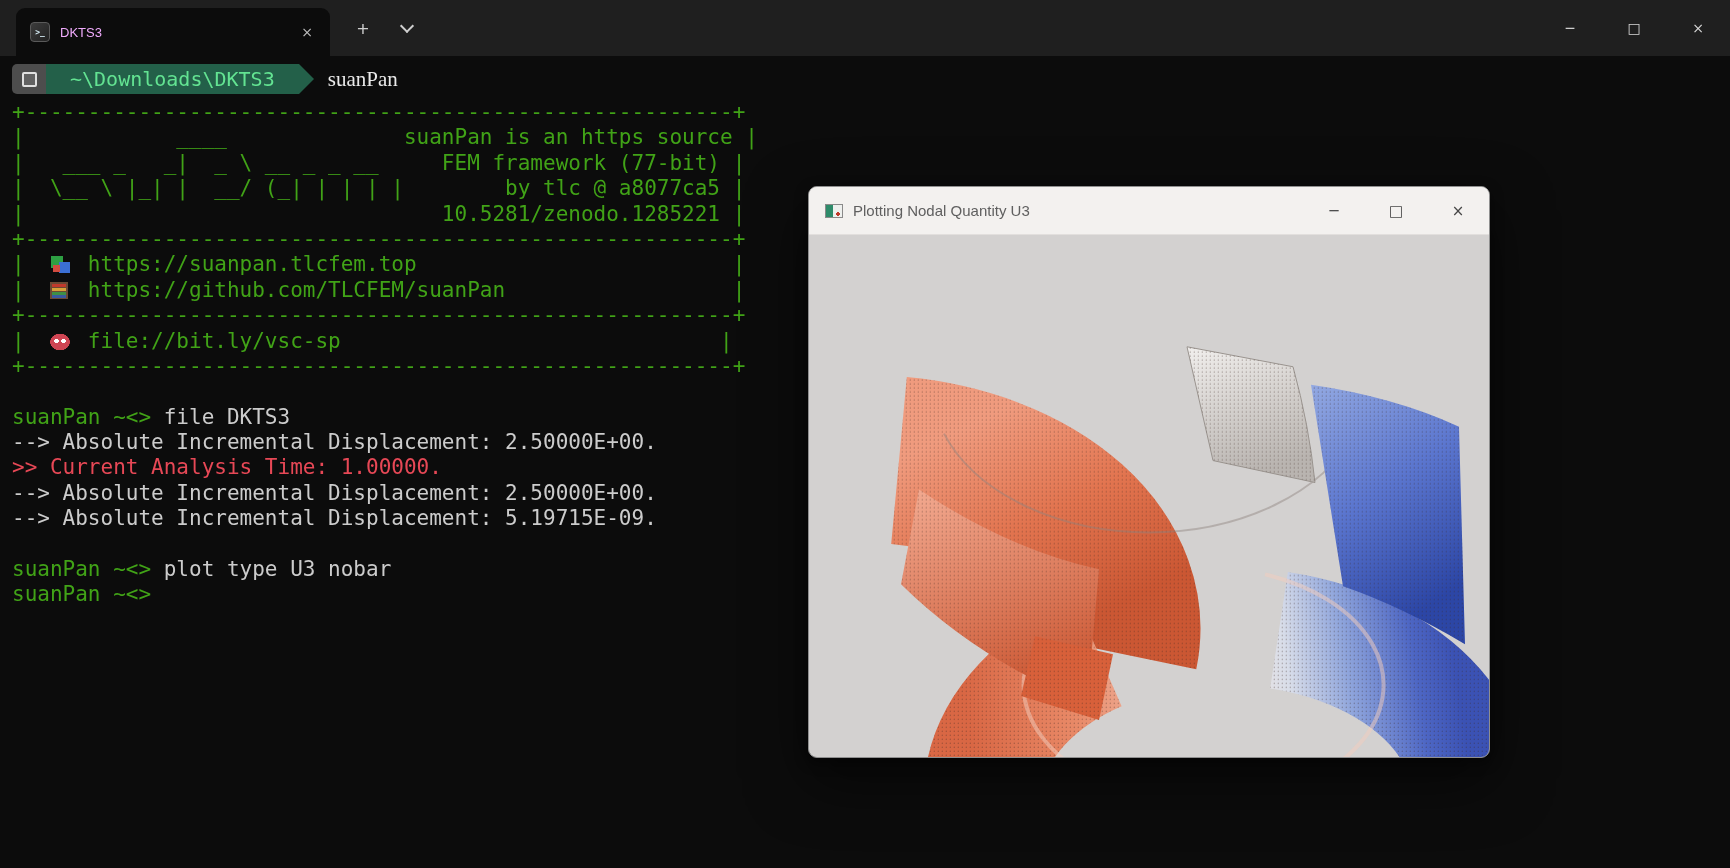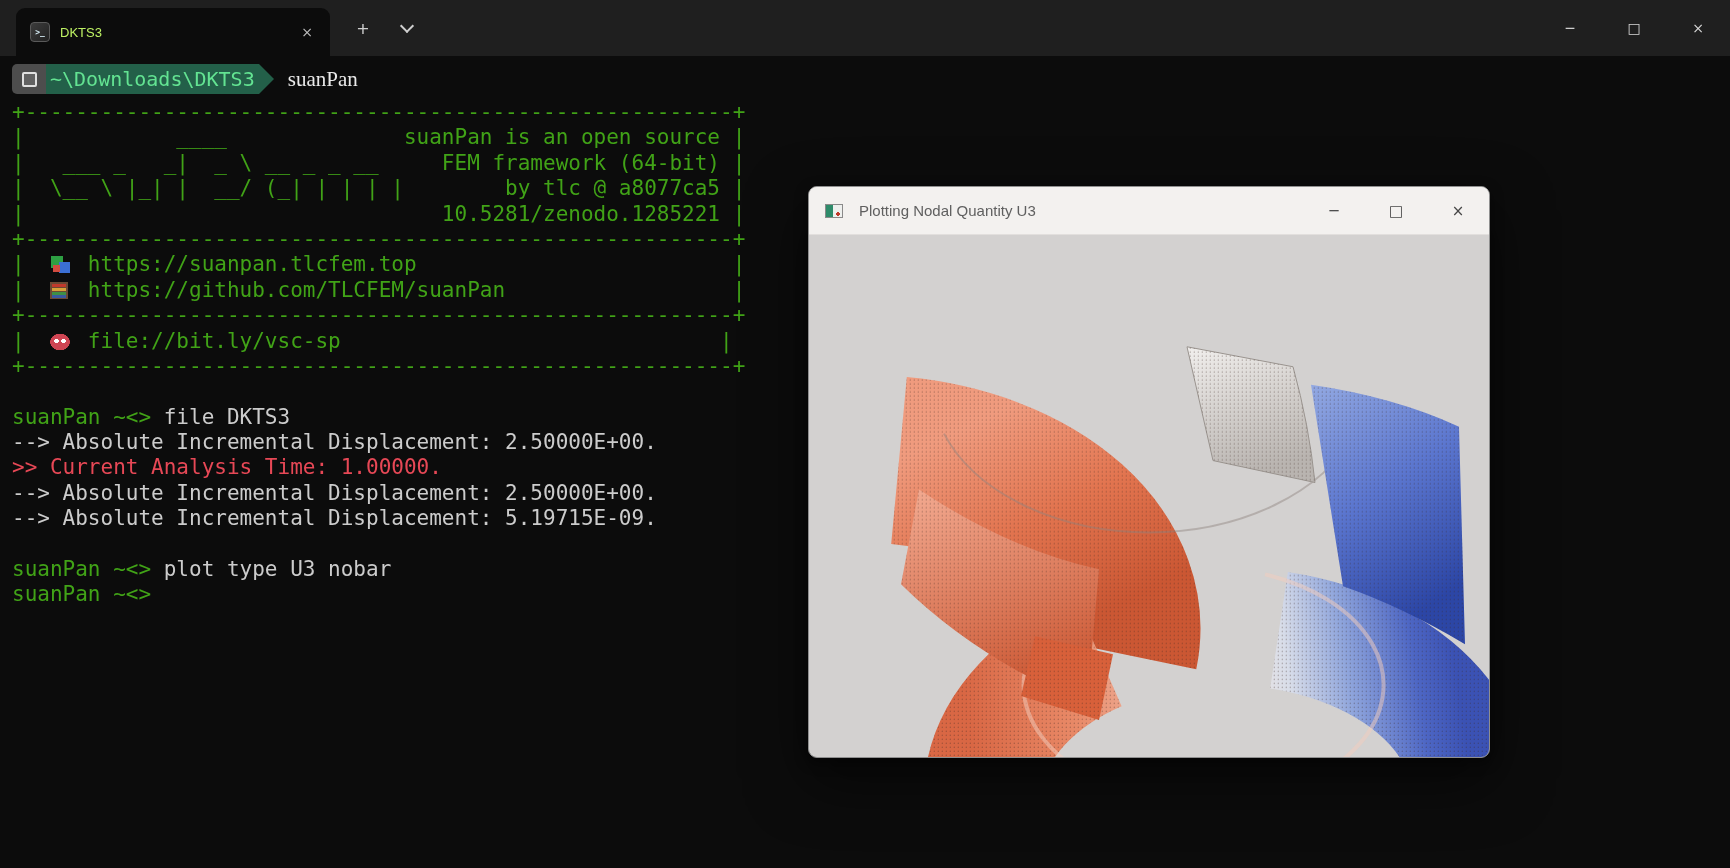"DKTS3" .tab-title { color: #bef264 -> #f0abfc }
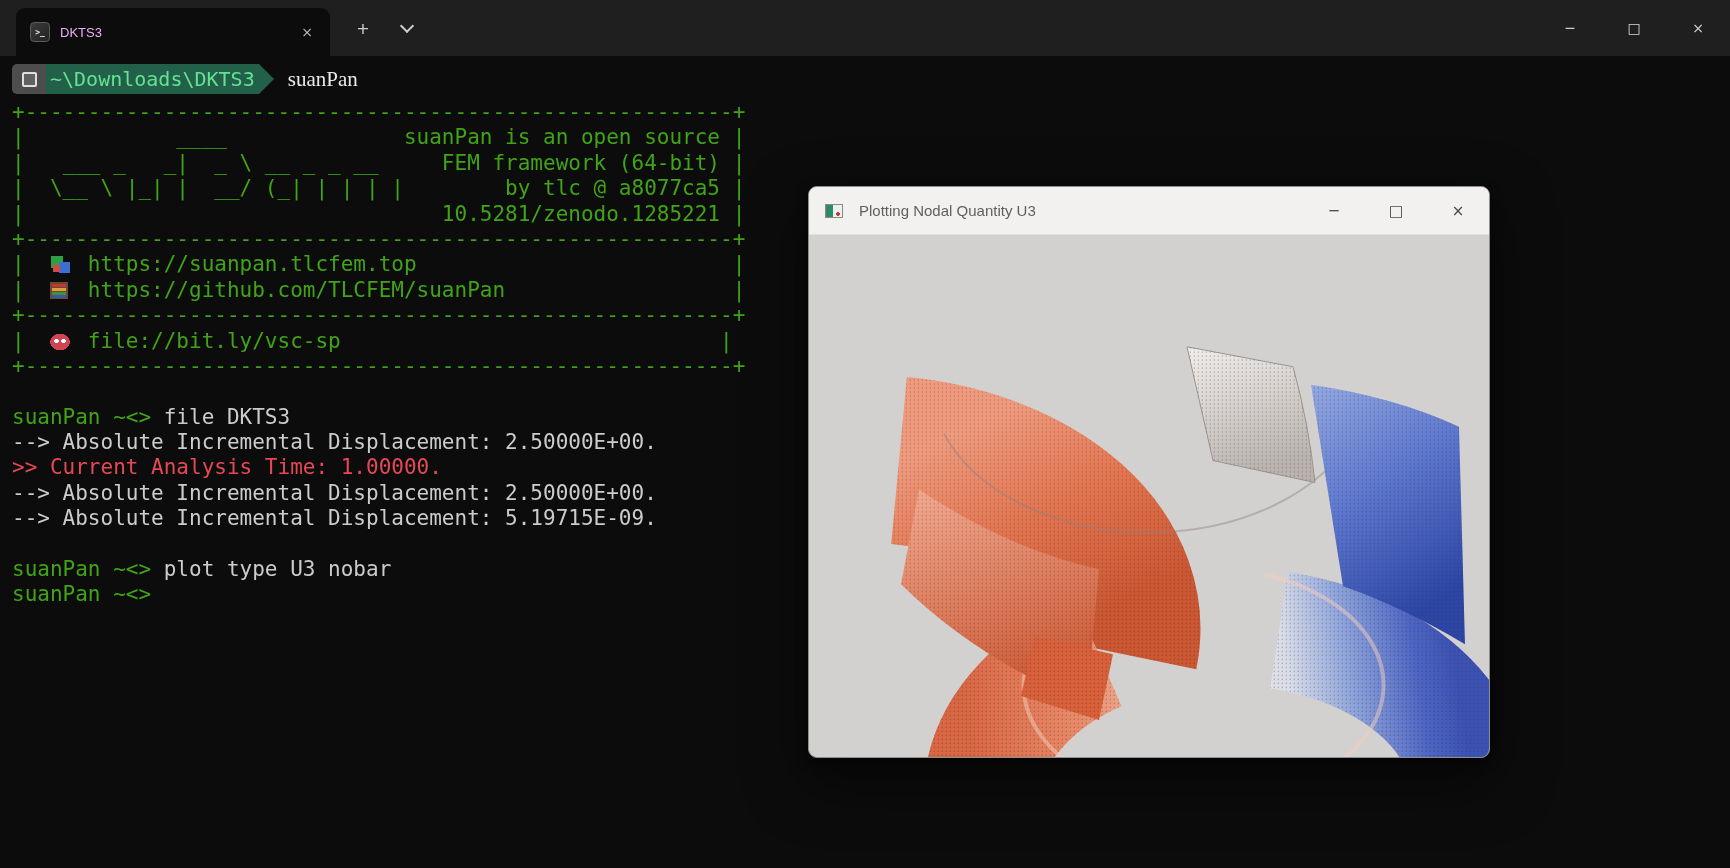"~\Downloads\DKTS3" .path-seg { padding: 0 4px -> 0 24px }
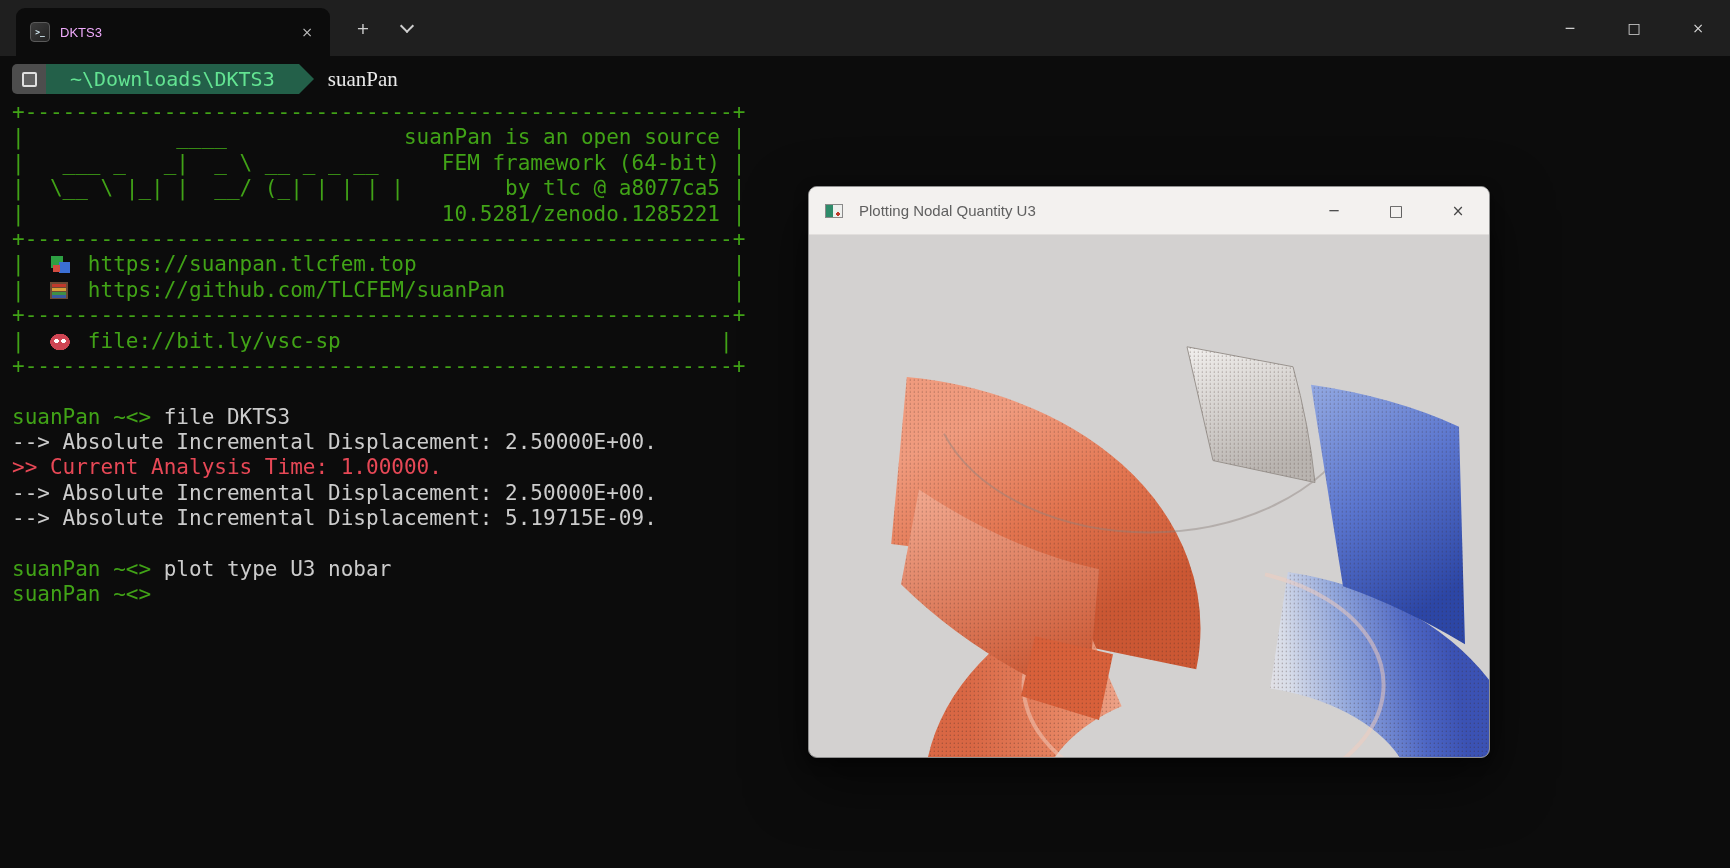"| ____ suanPan is an" span.green { text: open -> https }
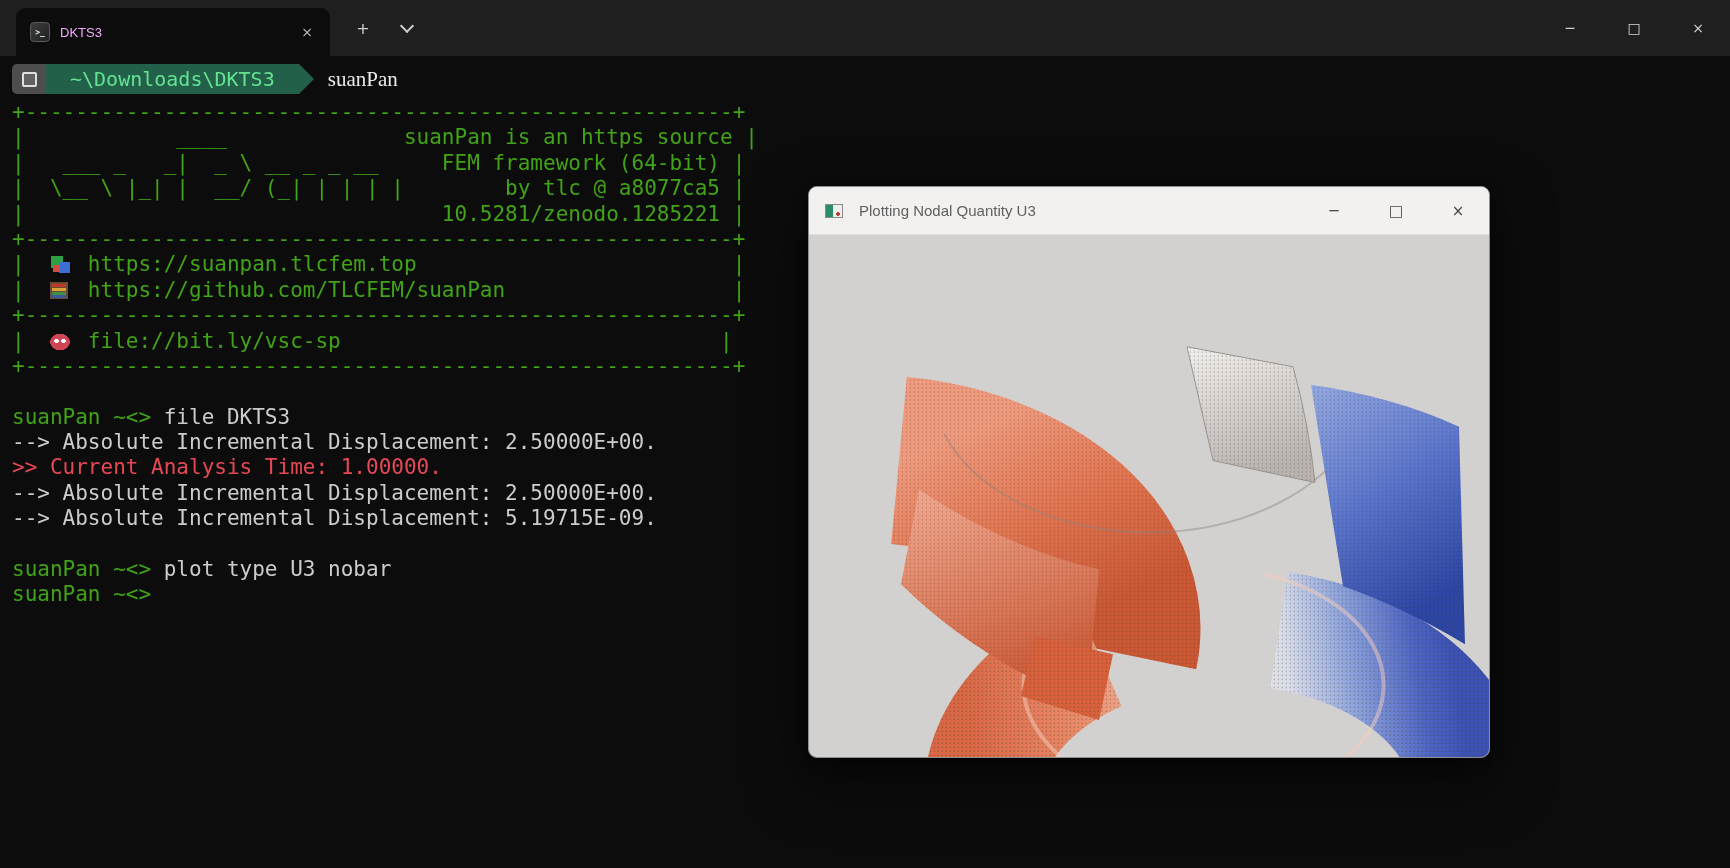"| ___ _ _| _" span.green { text: 64-bit -> 77-bit }
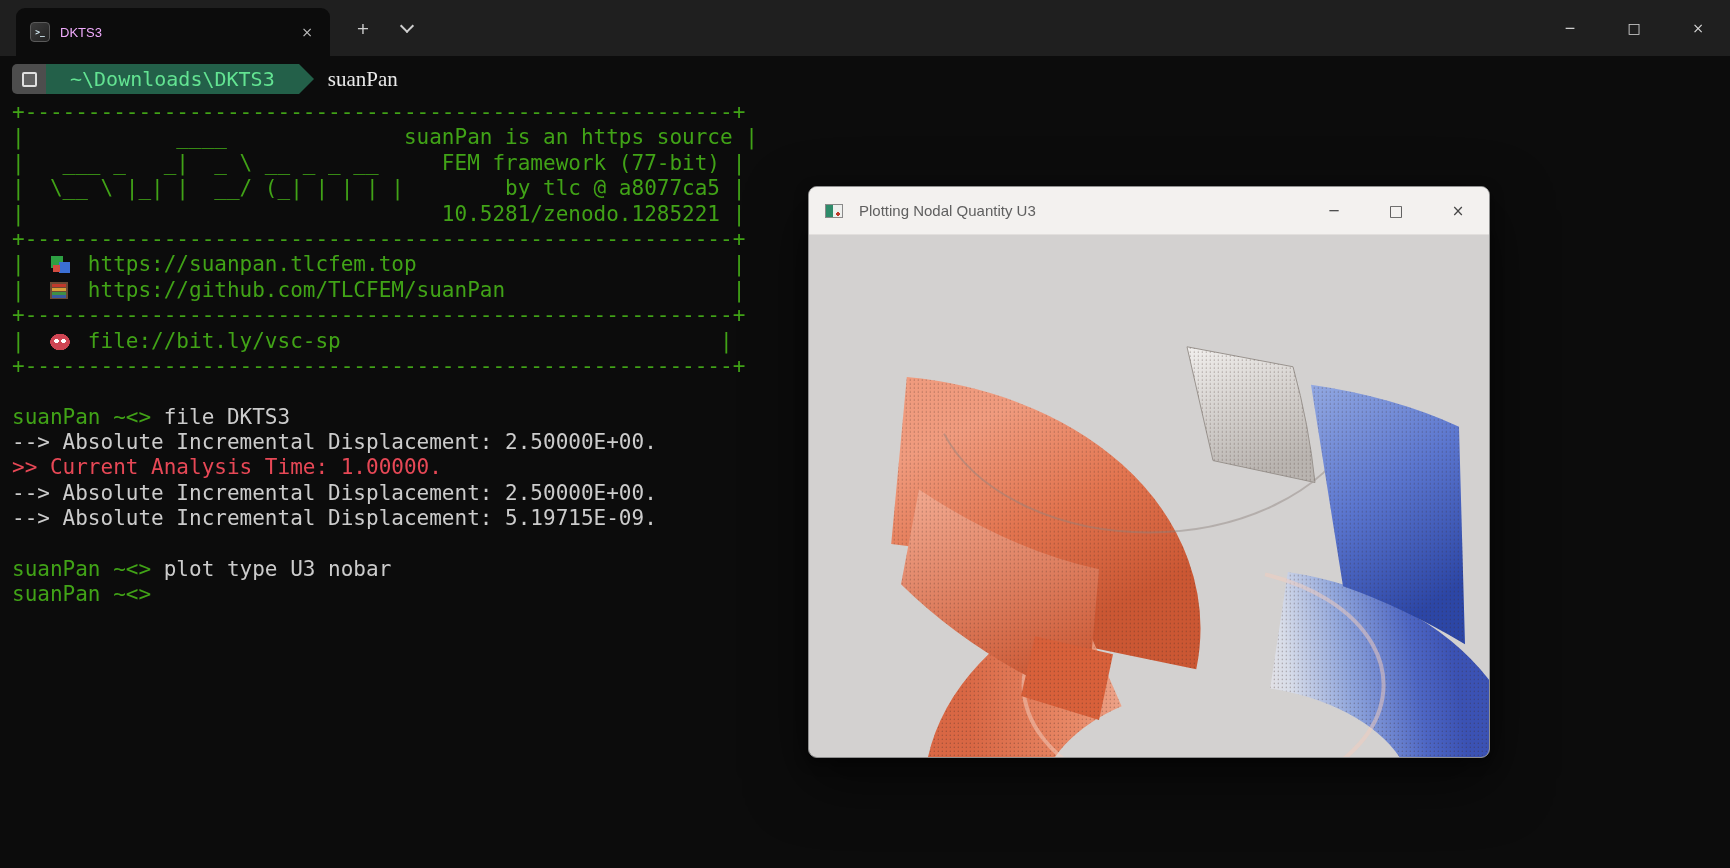"Plotting Nodal Quantity U3" .plot-title { margin-left: 16px -> 10px }
